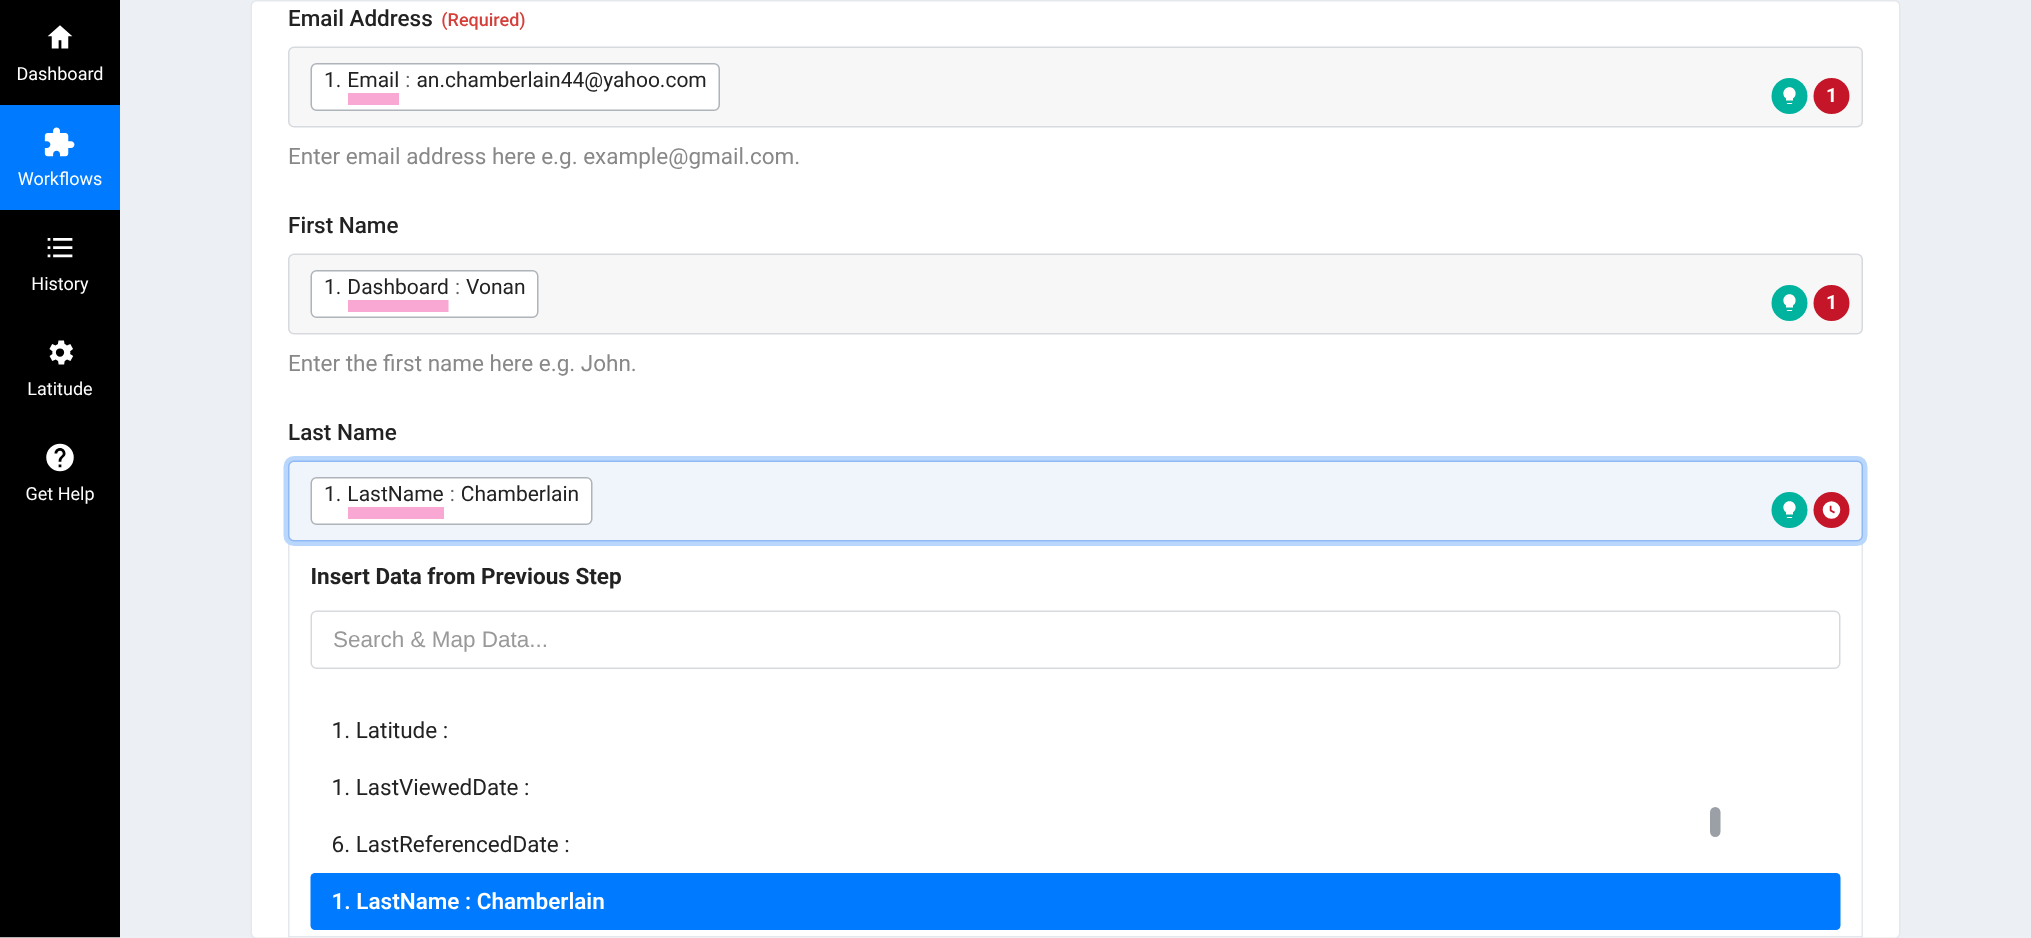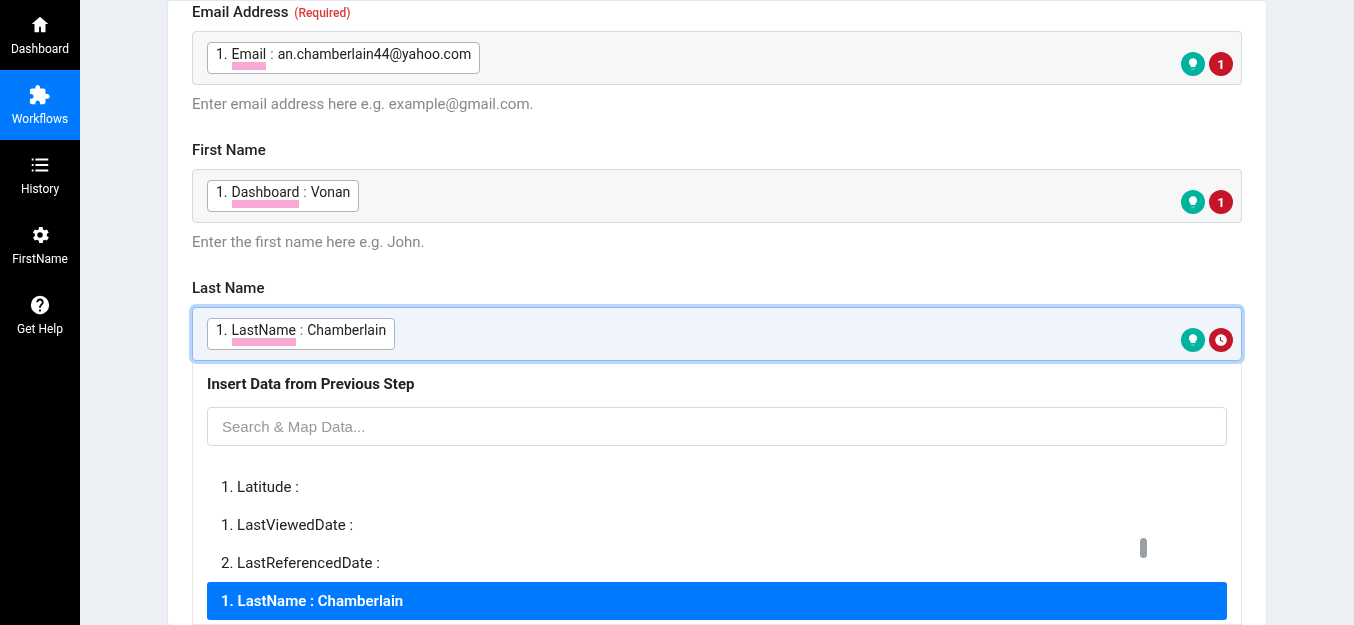"FirstName" span.label { text: FirstName -> Latitude }
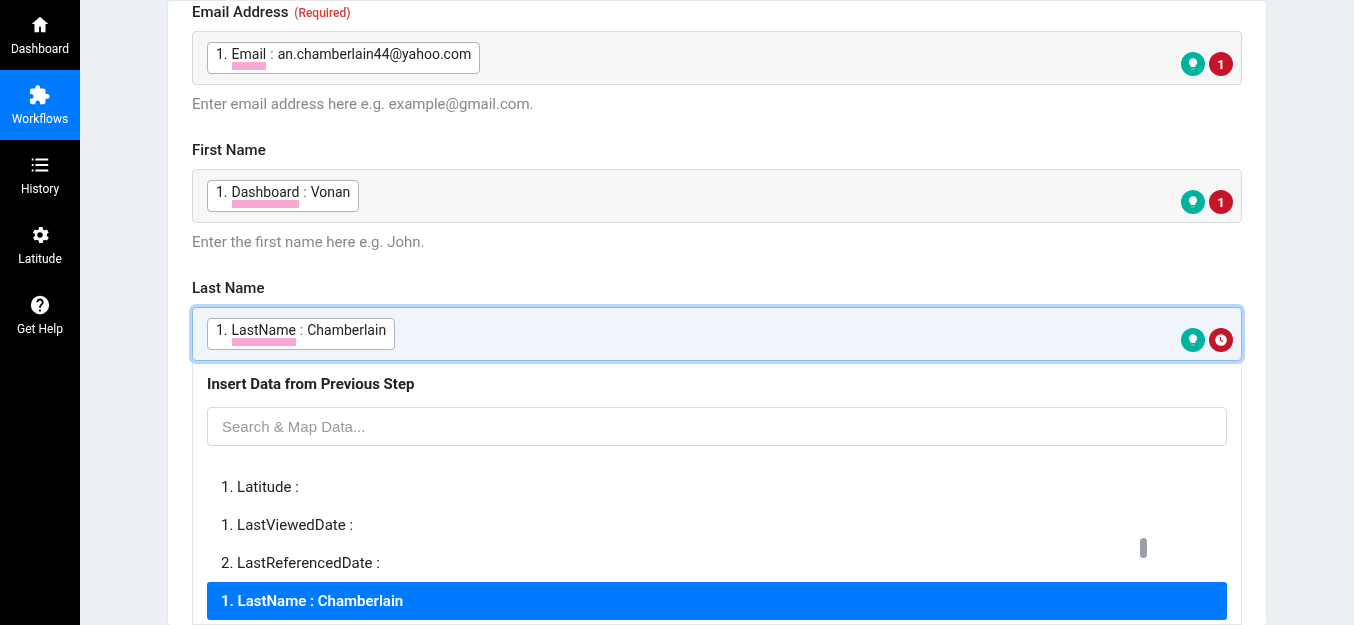"2. LastReferencedDate :" div.option { text: 2 -> 6 }
